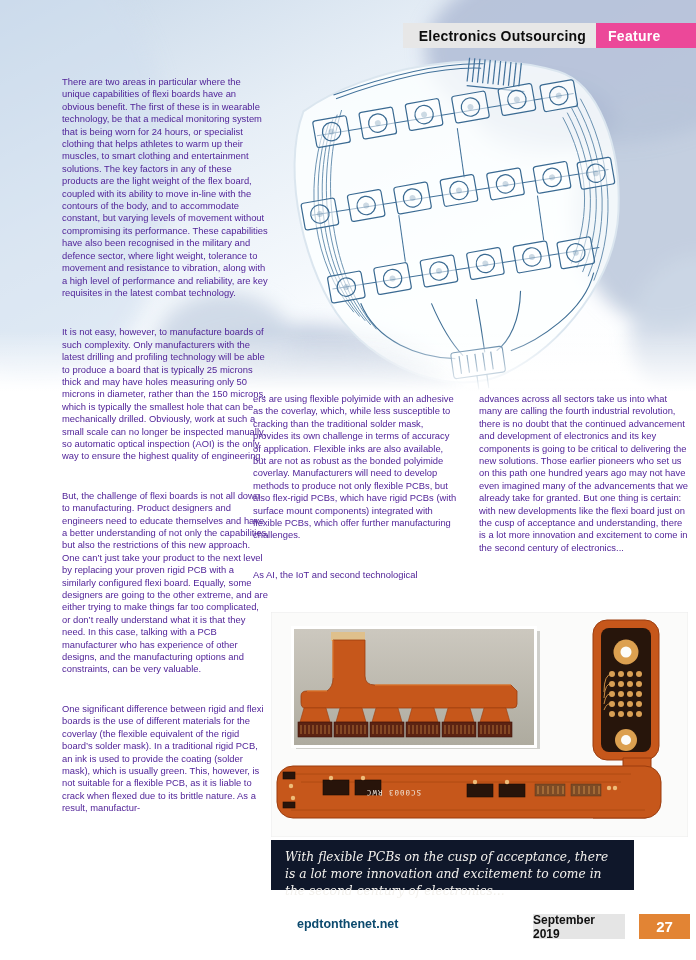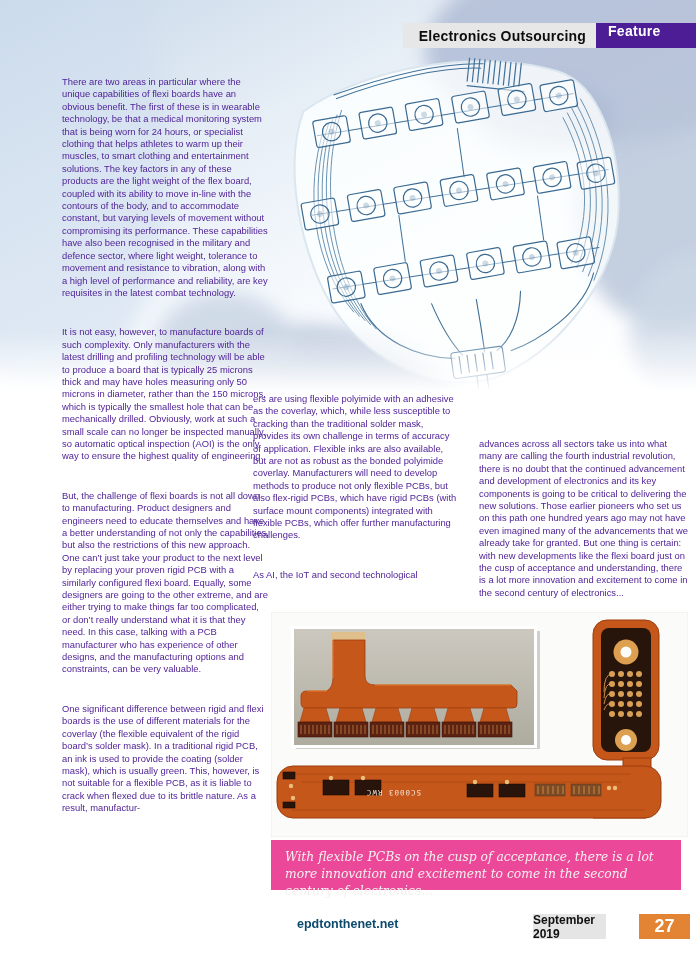"Feature" .hd-tag { align-items: none -> center; background: #4c1d95 -> #ec4899 }
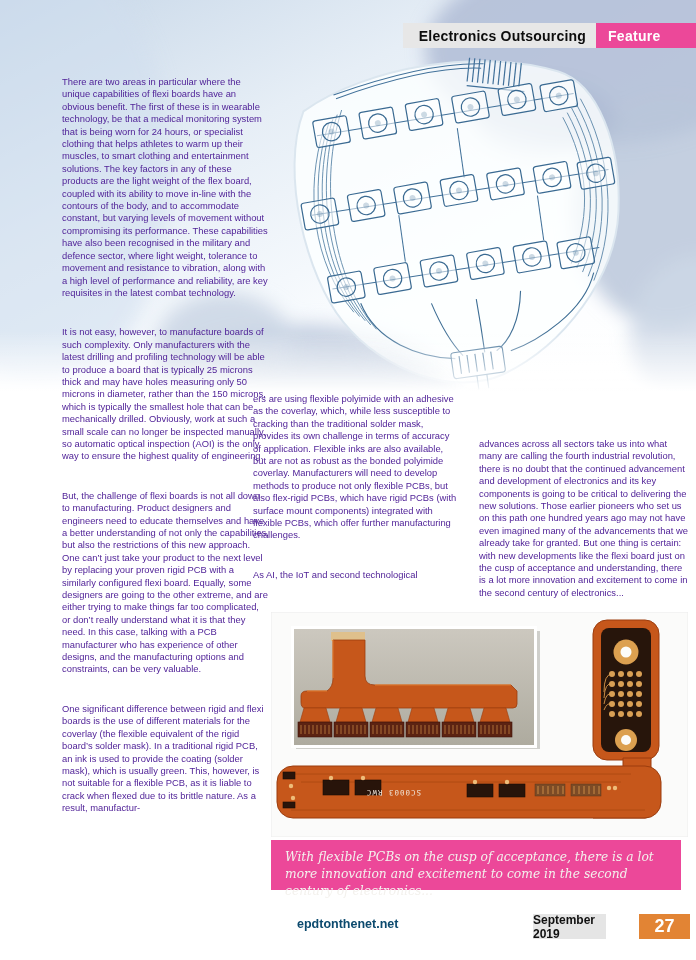"advances across all sectors take" .col3 { margin-top: 45px -> none }
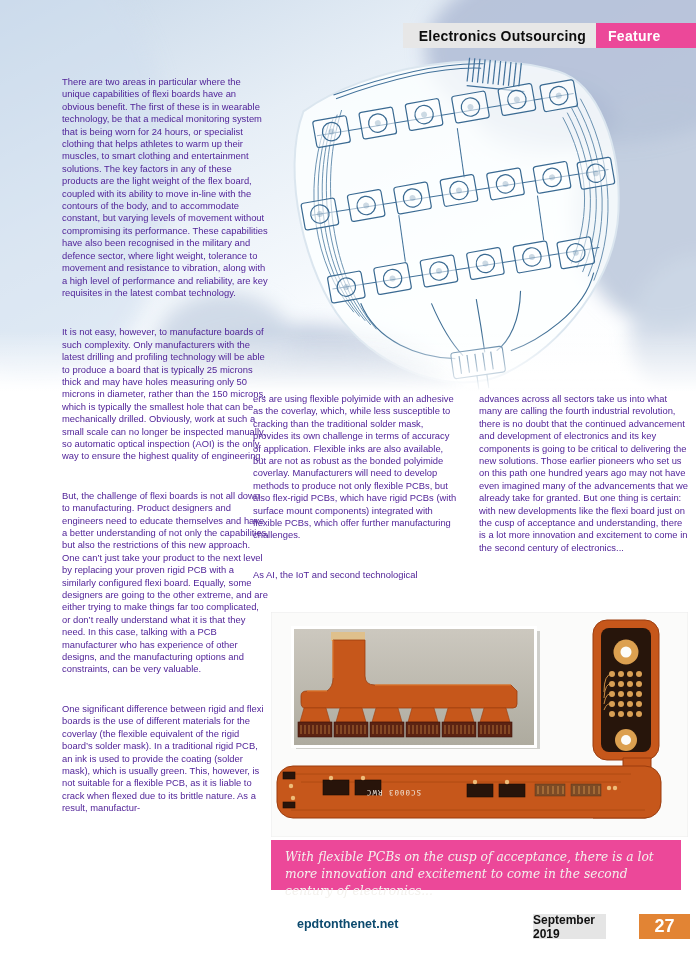"With flexible PCBs on the" .caption { background: #ec4899 -> #0f172a; width: 410px -> 363px }
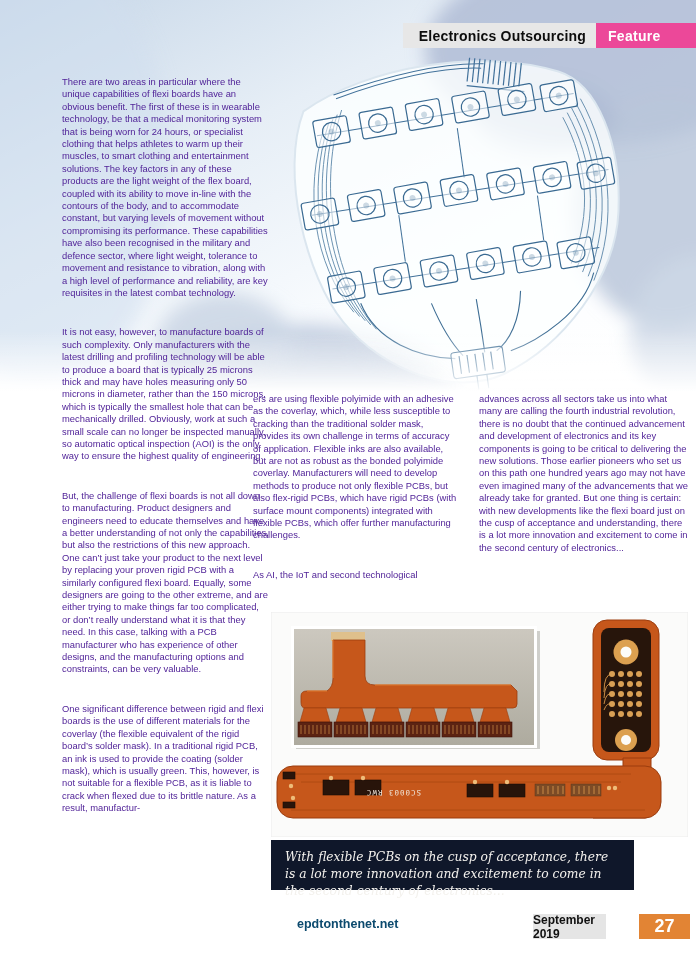"September 2019" .ft-date { width: 73px -> 92px }
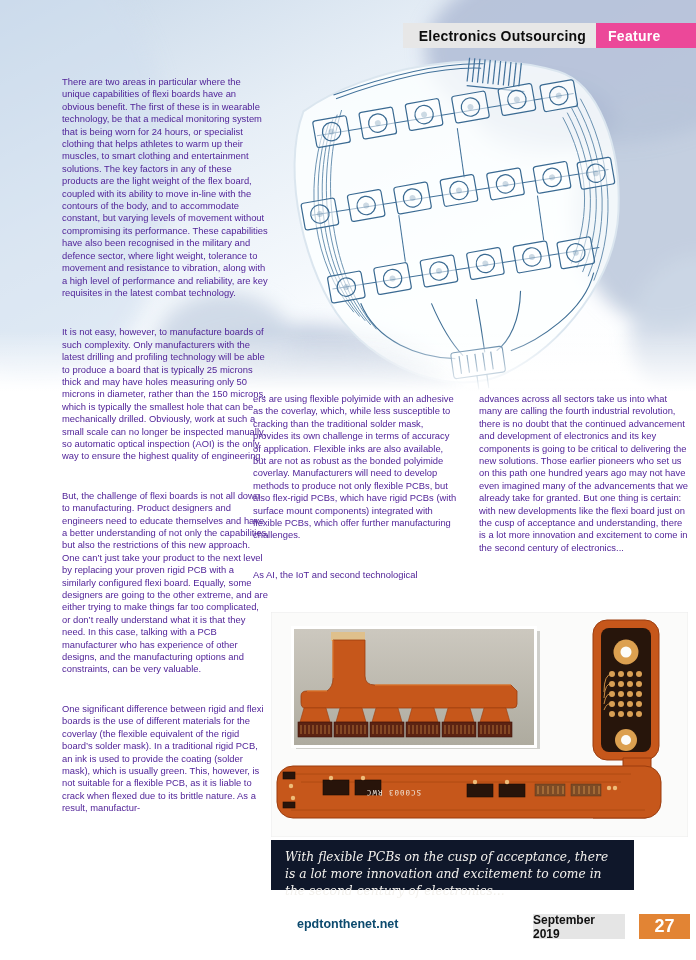"27" .ft-num span { font-size: 18px -> 15px }
